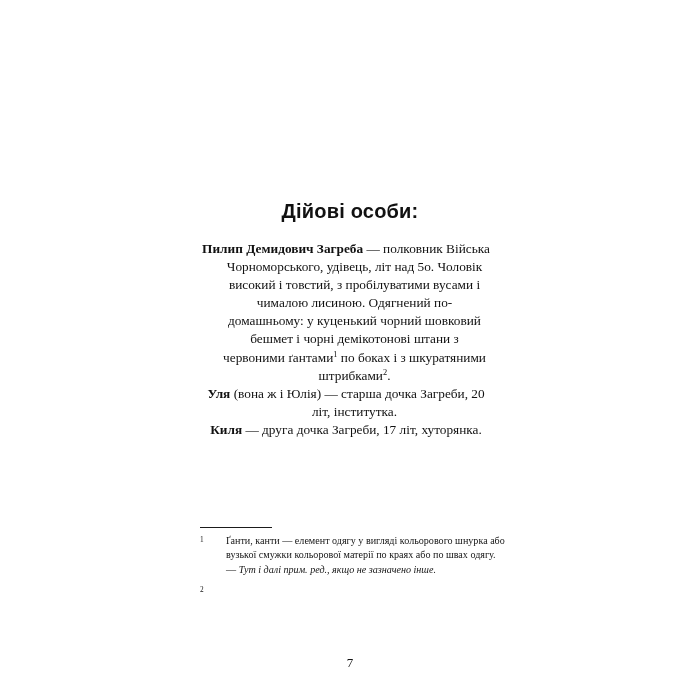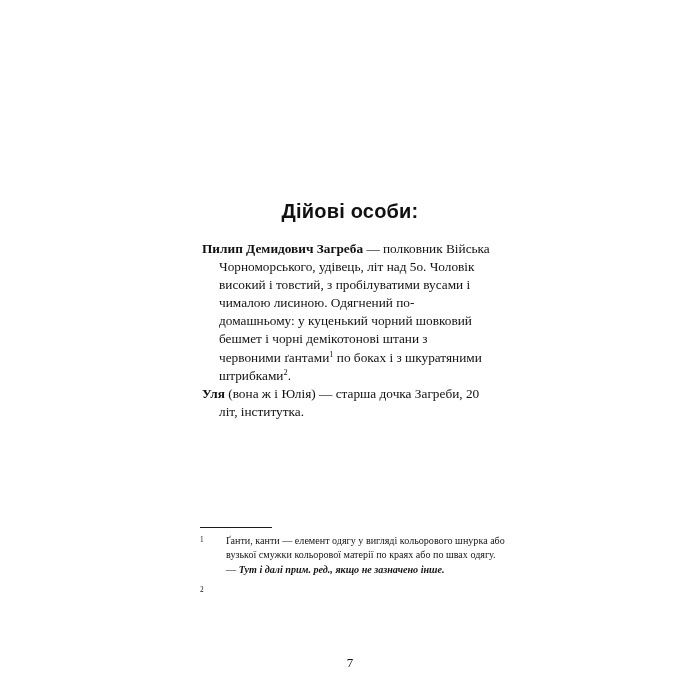"Пилип Демидович Загреба — полковник" .entry { text-align: left -> center }
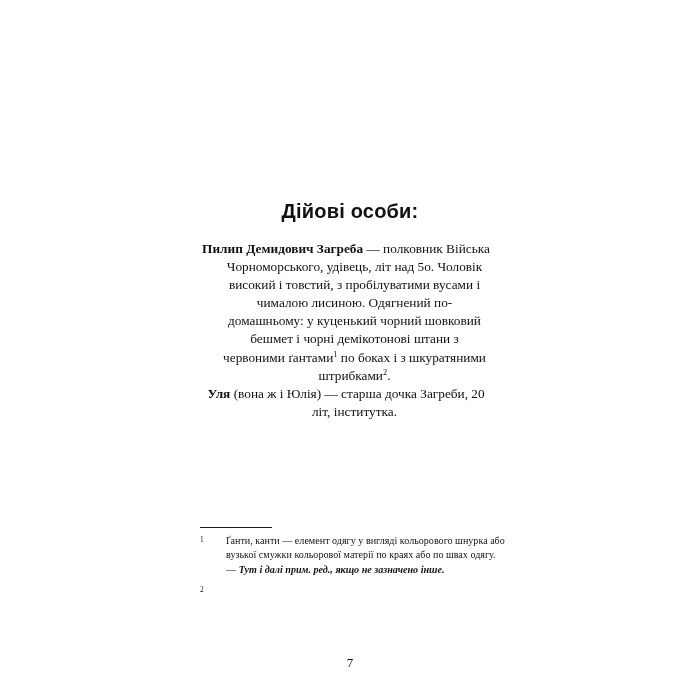"Киля — друга дочка Загреби," p.entry { html: none -> <p><b>Киля</b><span> — друга дочка Загреби, 17 літ, хуторянка.</span></p> }
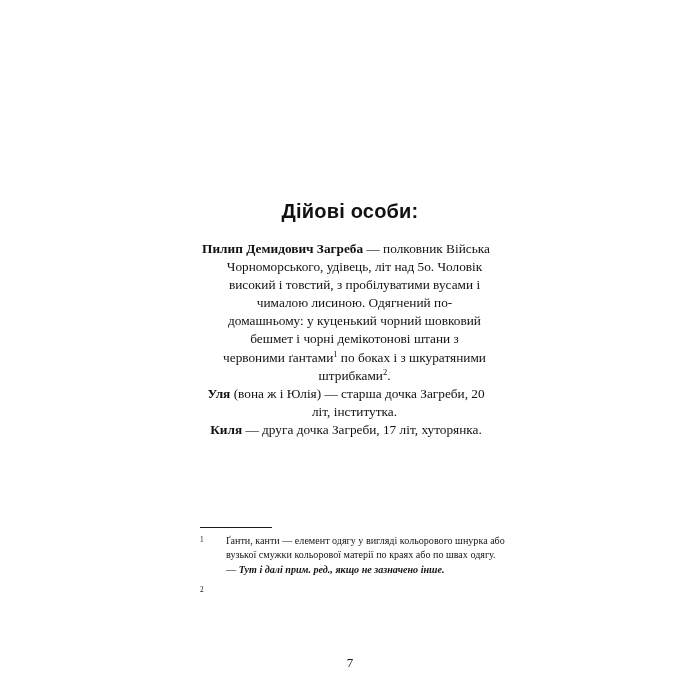"Тут і далі прим. ред.," .footnote i, .fn-italic { font-weight: bold -> none }
